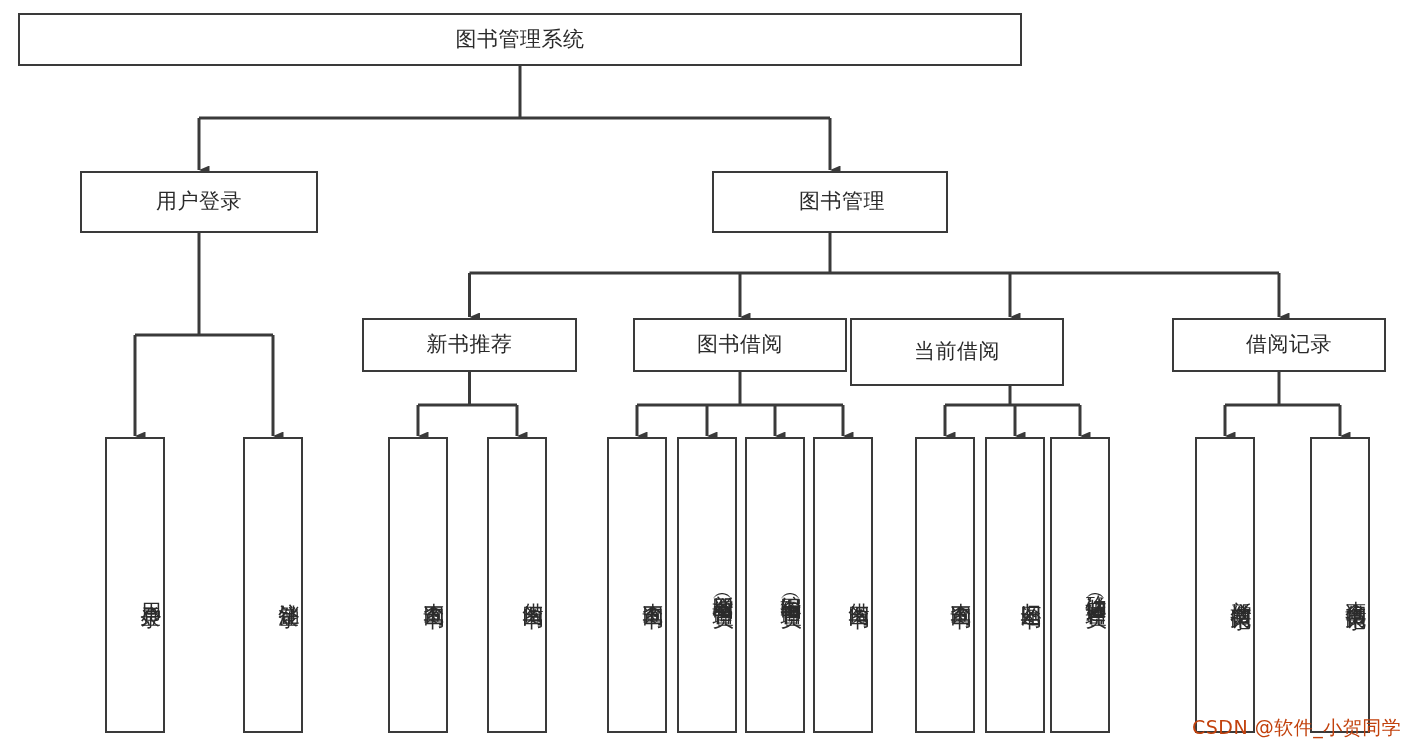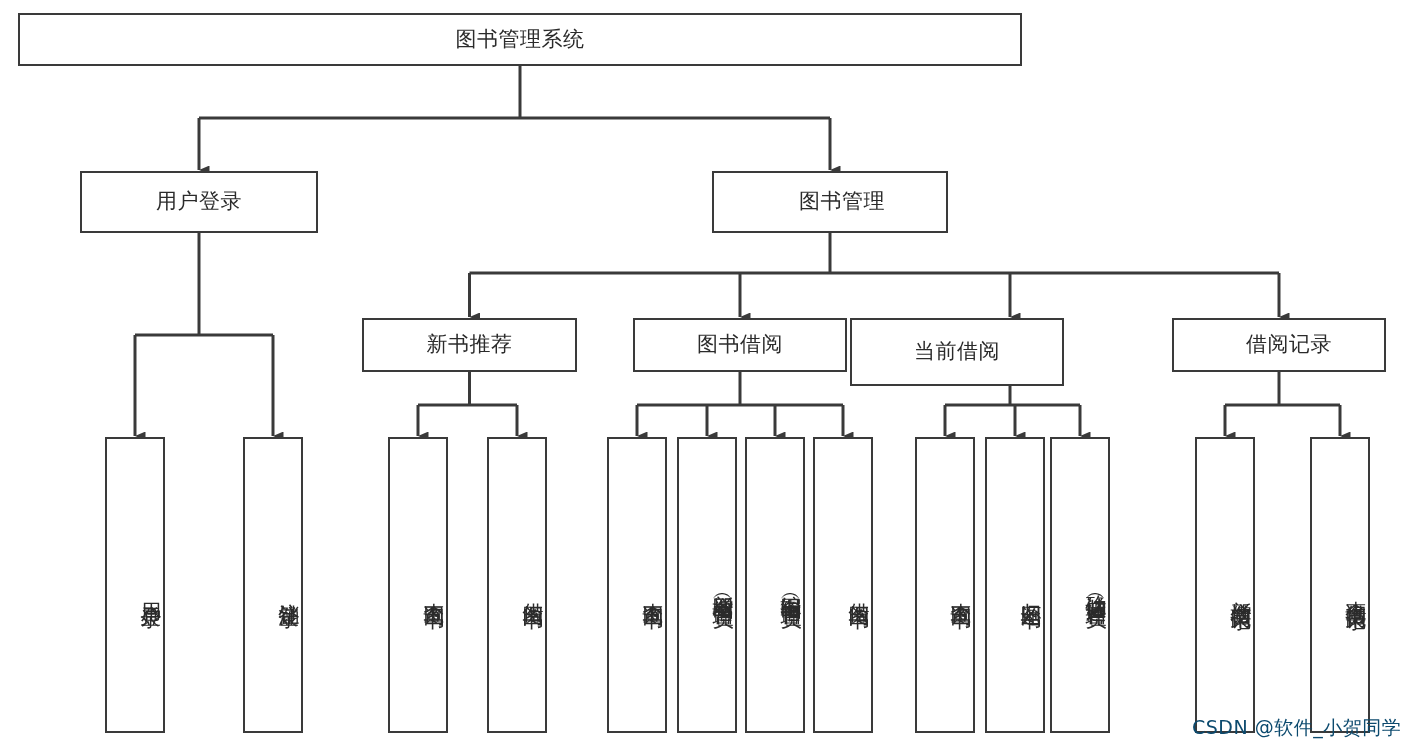"CSDN @软件_小贺同学" .watermark { color: #0c4a6e -> #c2410c }
